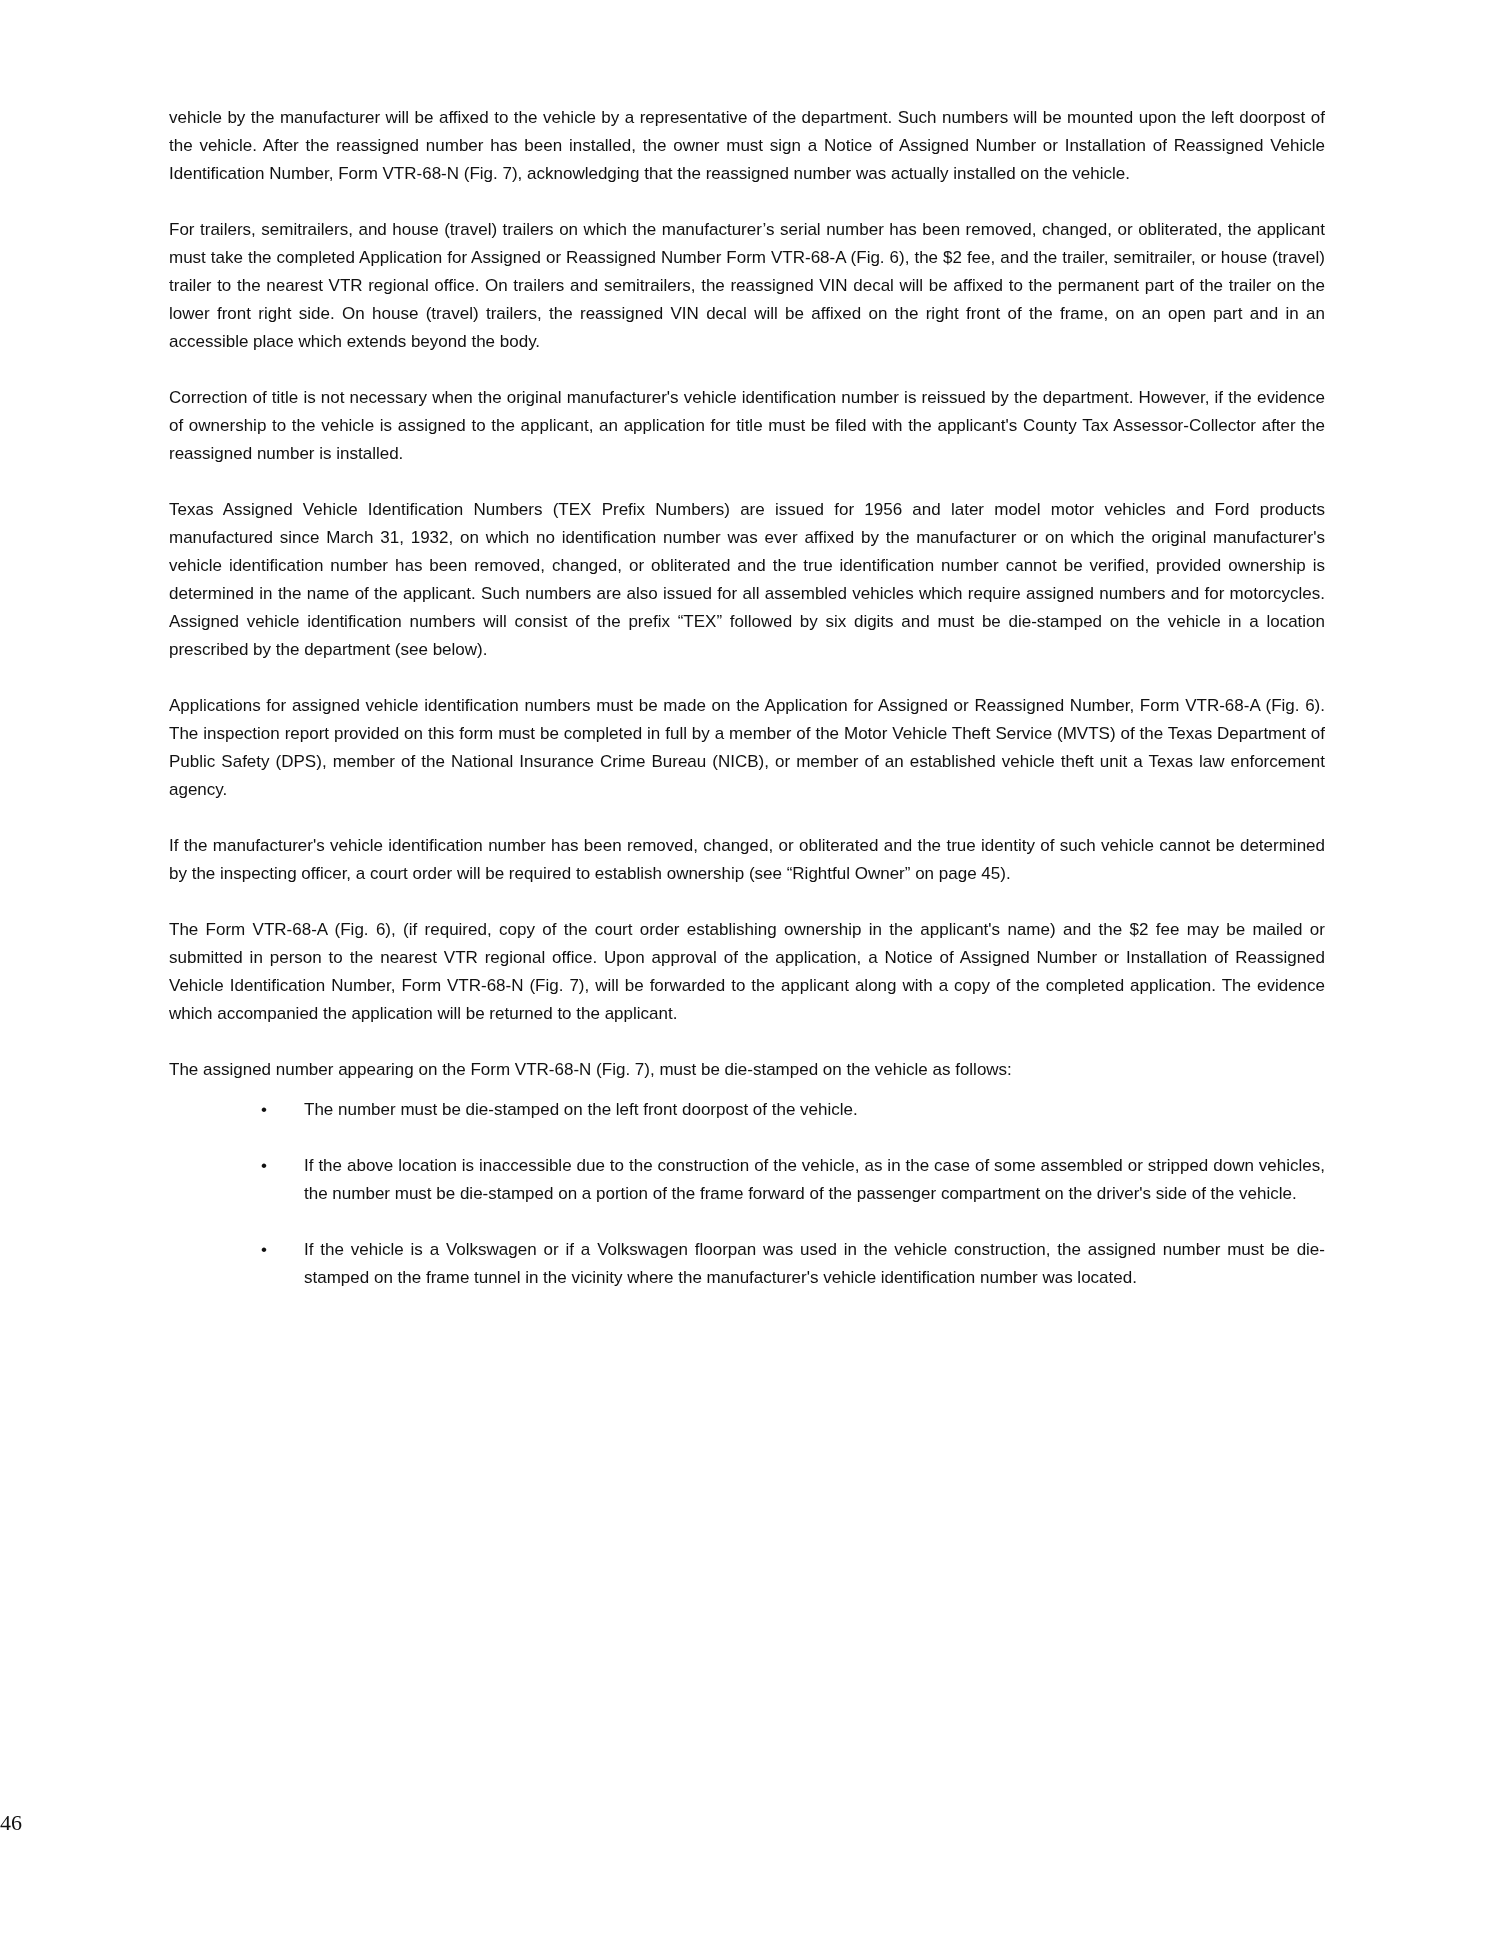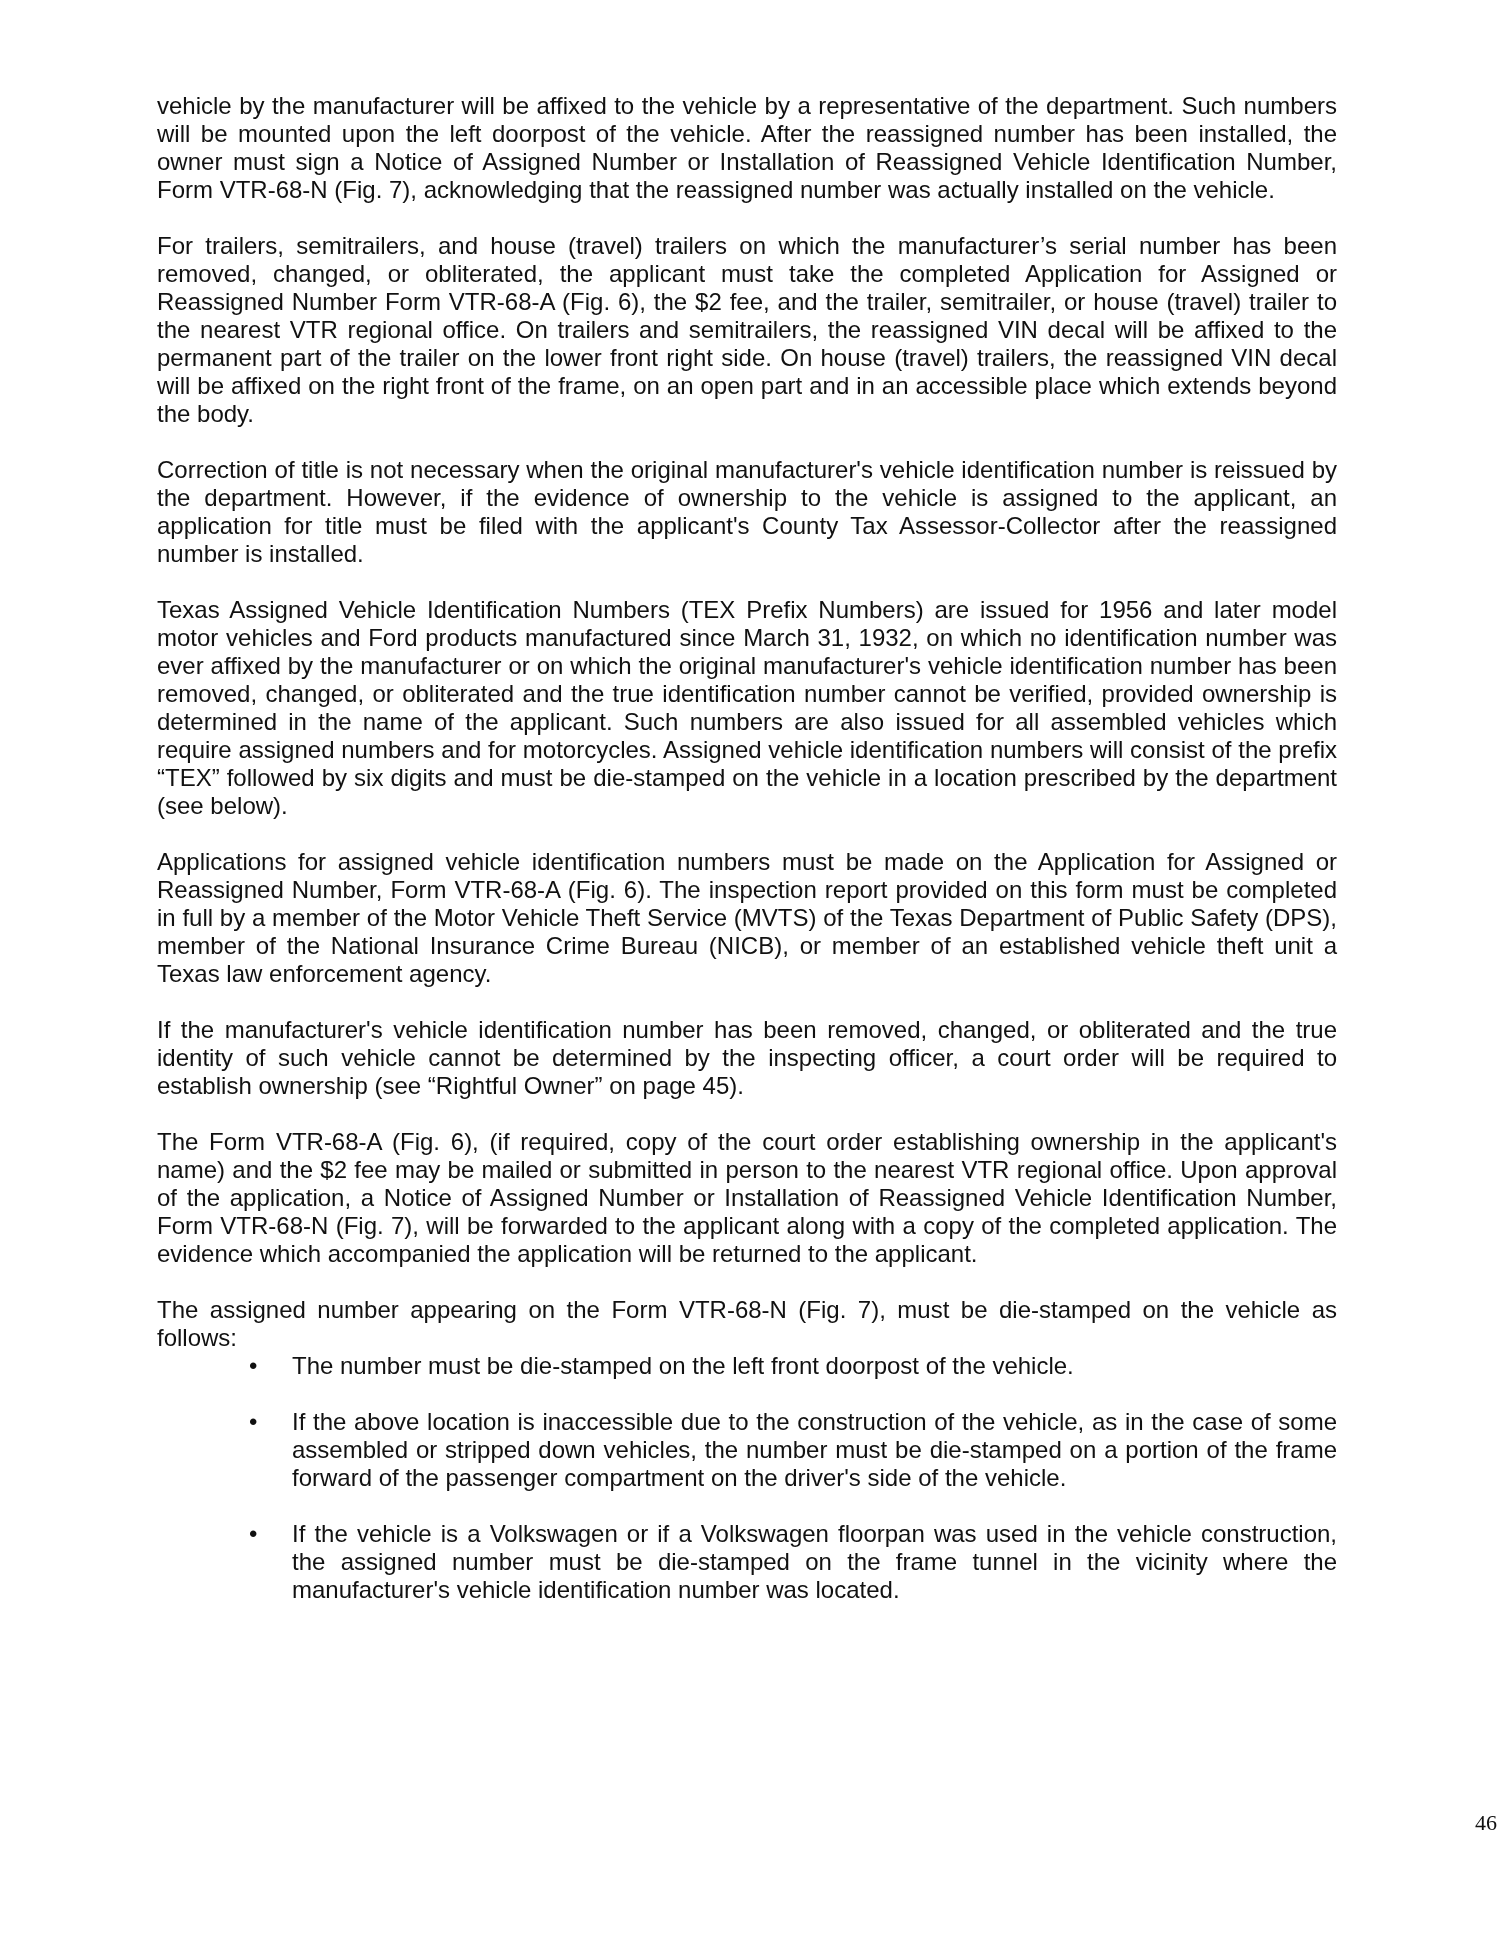"vehicle by the manufacturer will" p, .heading, li { font-size: 24px -> 17px; margin: 0 -> 12px }
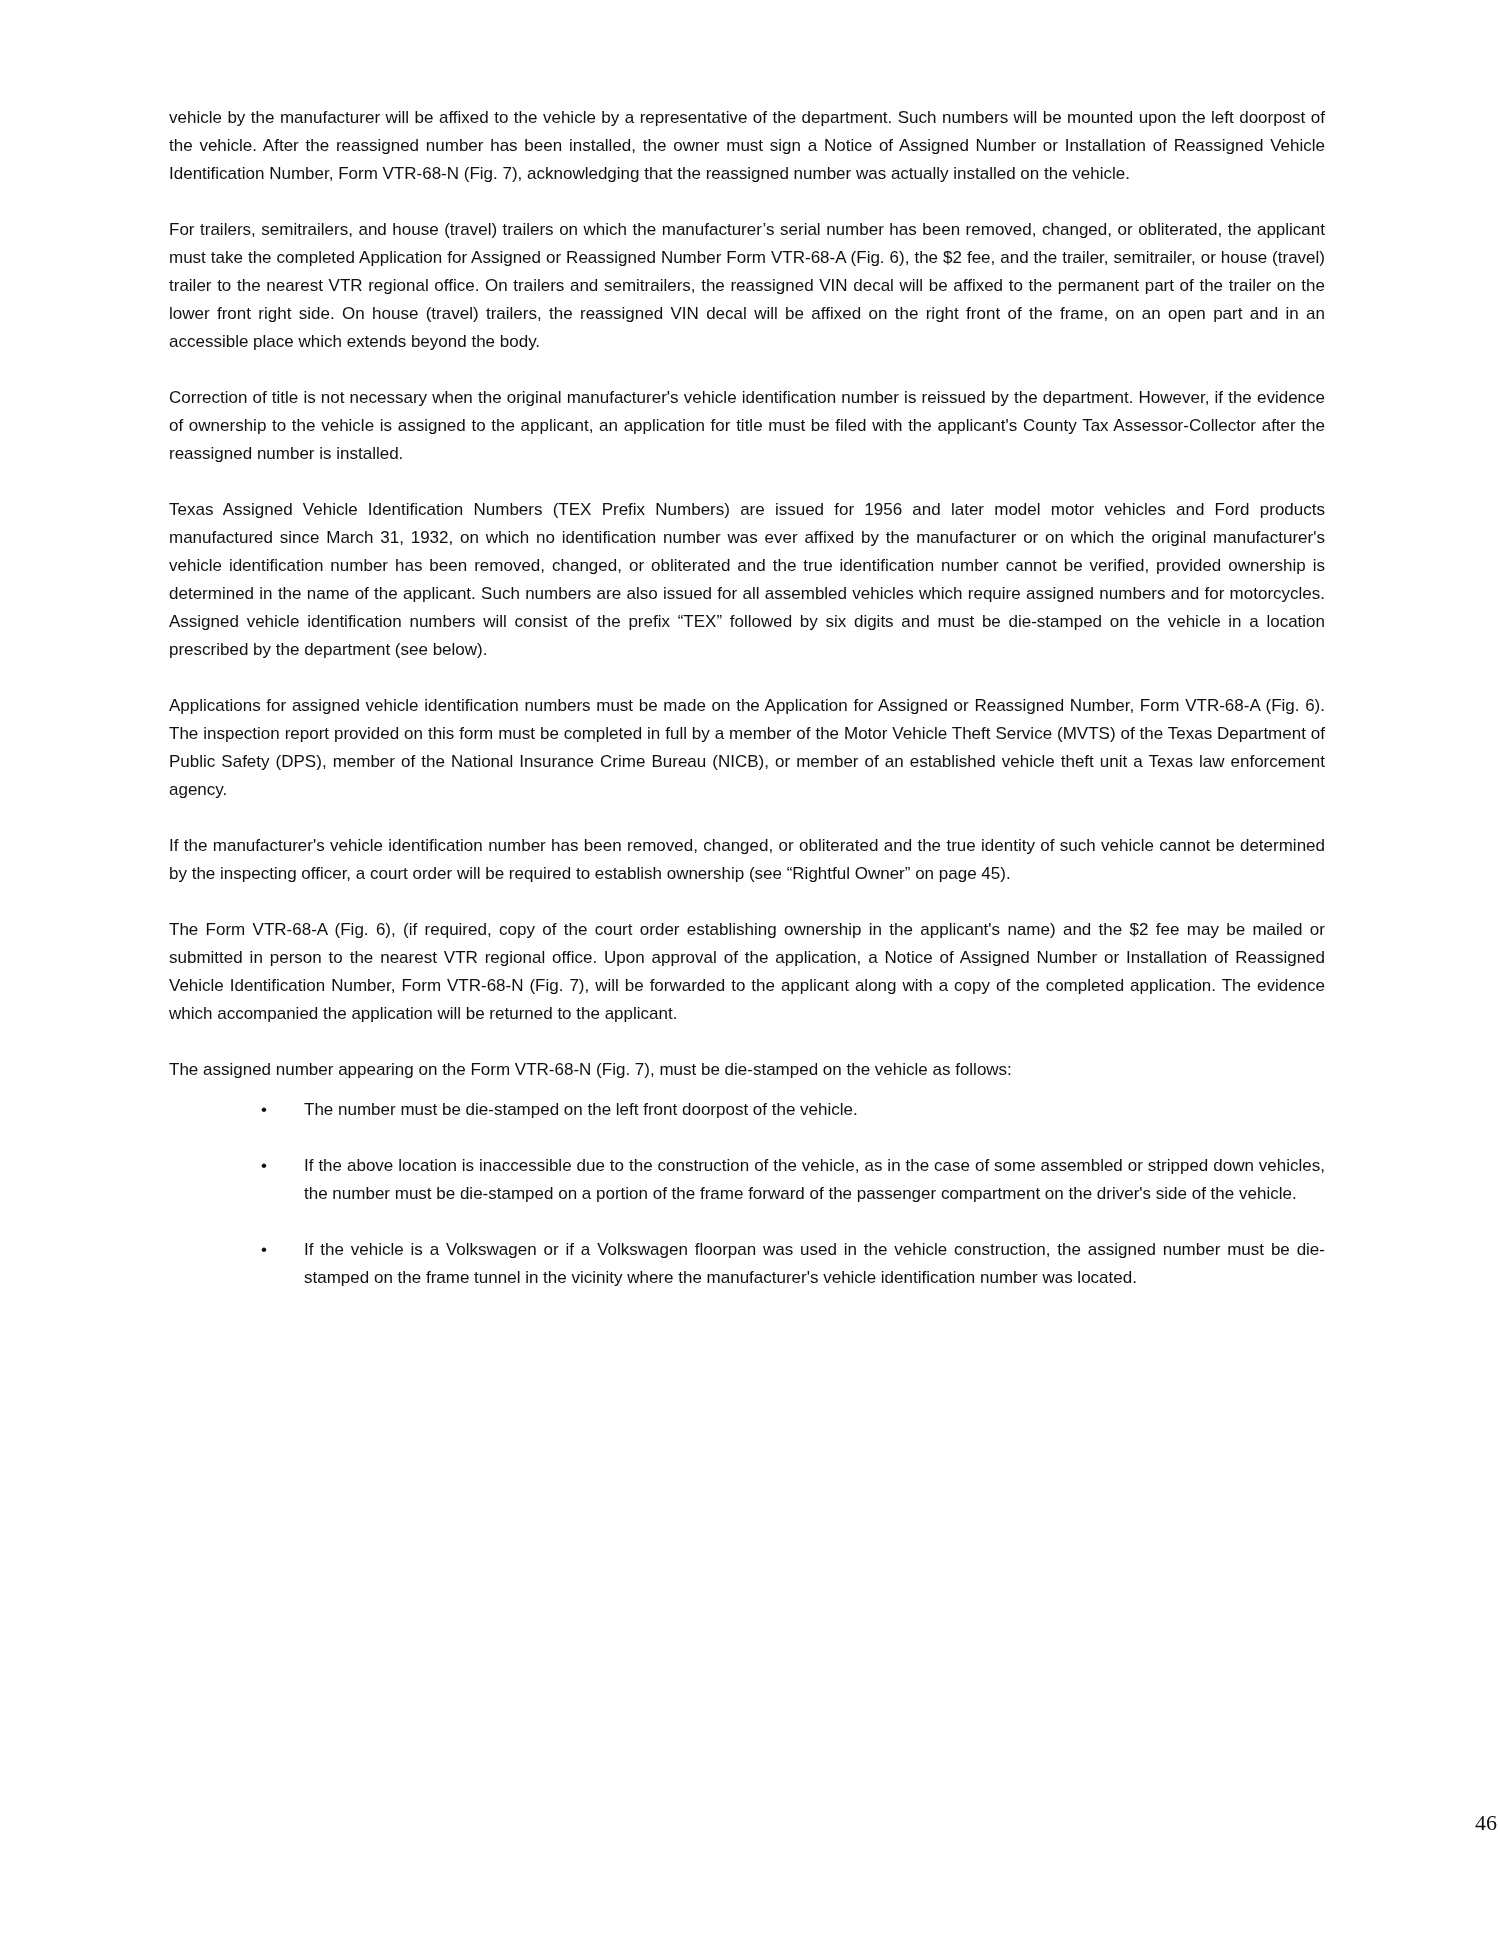"46" .page-number { text-align: right -> left }
